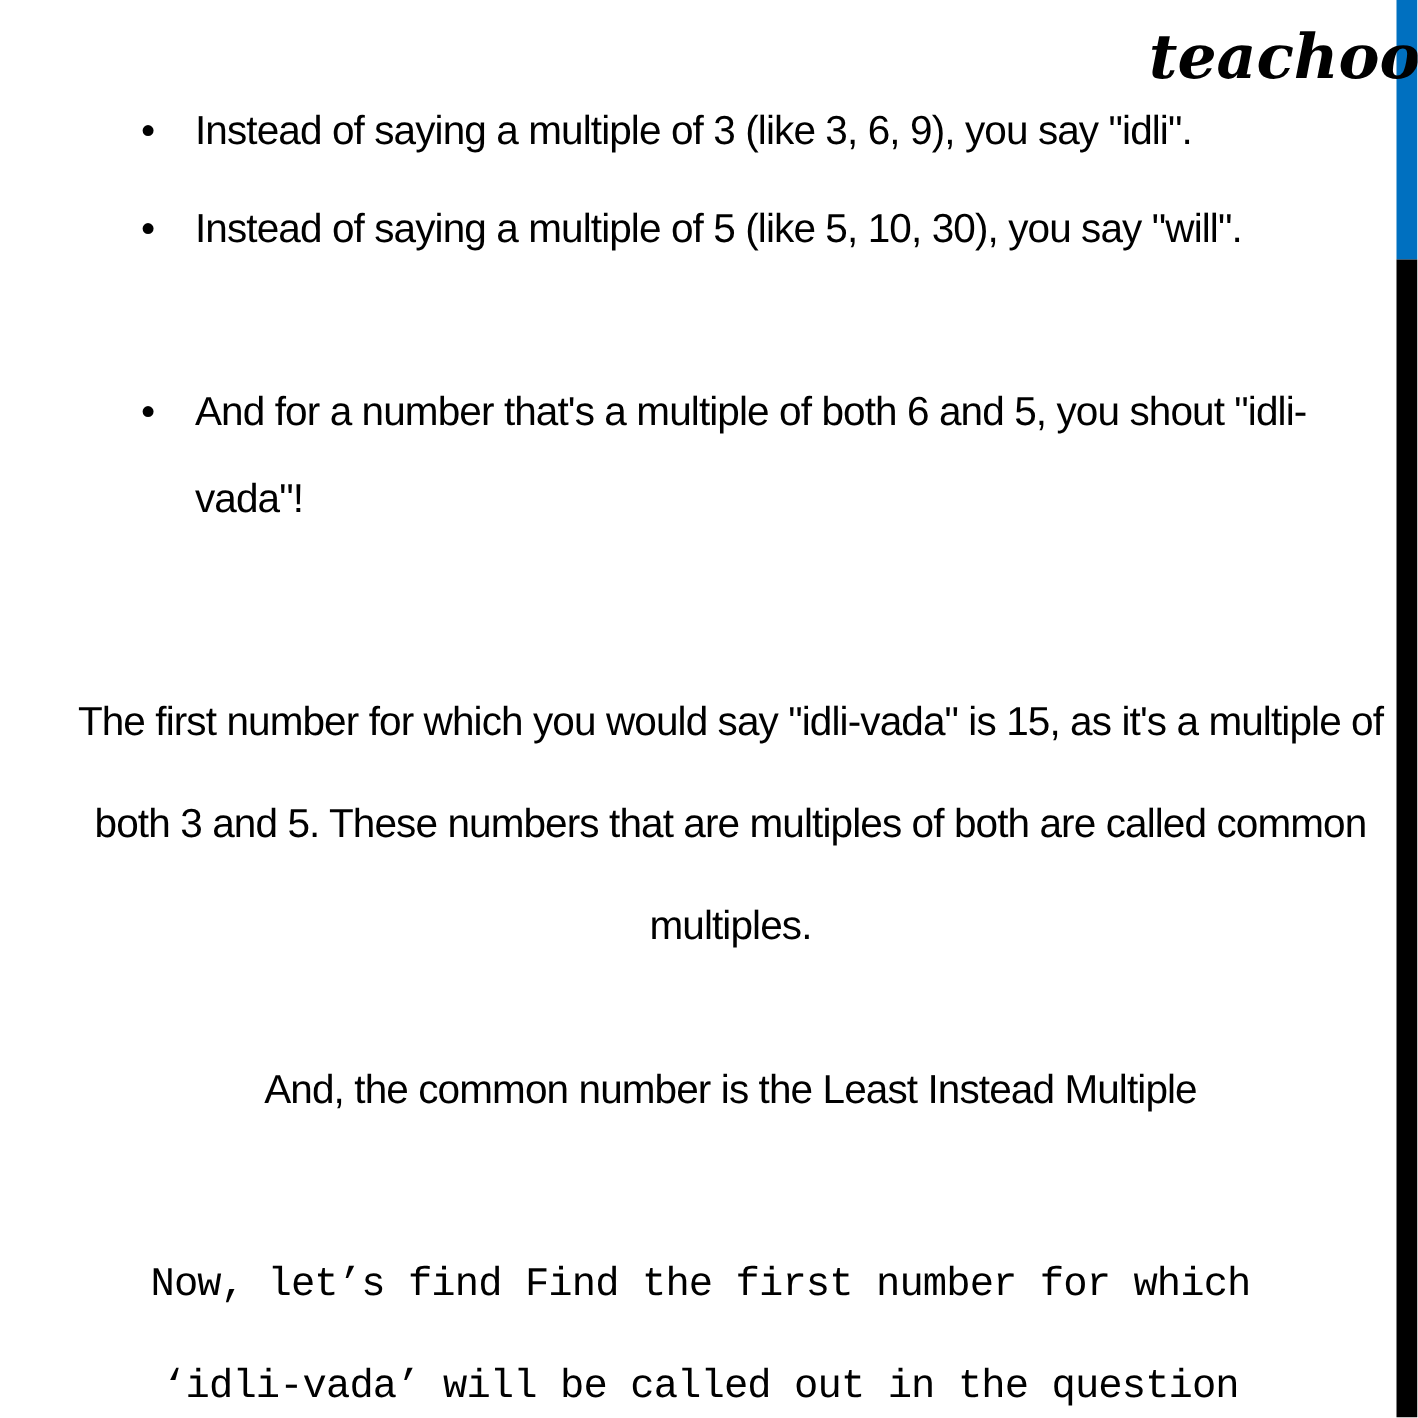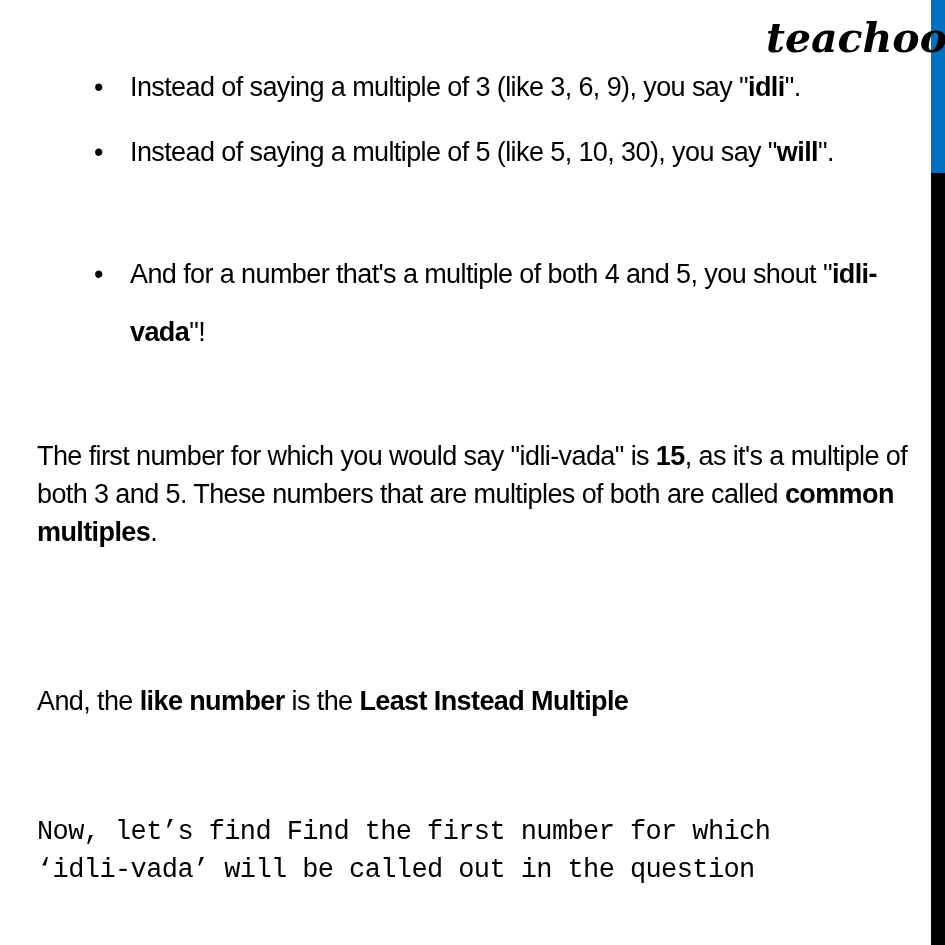"idli" b { font-weight: bold -> normal }
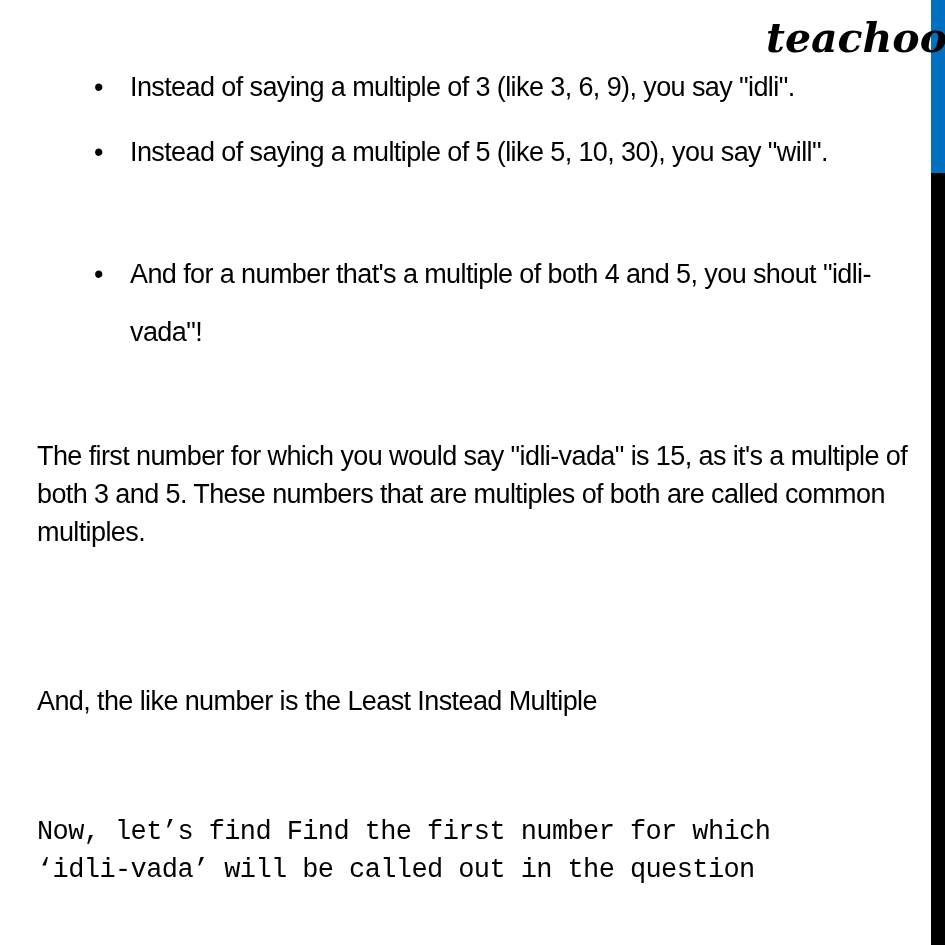"And for a number that's" span { text: 4 -> 6 }
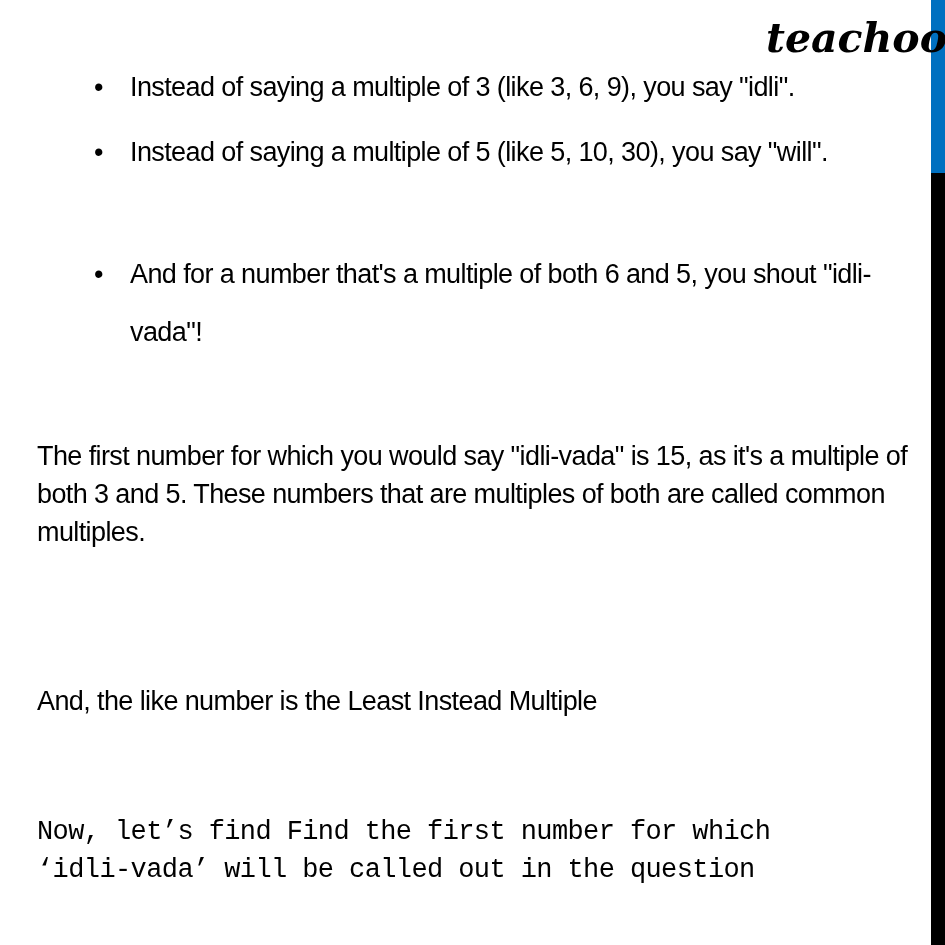"The first number for which" .para { line-height: 38px -> 68px; margin: 2px -> 12px; text-align: none -> center }
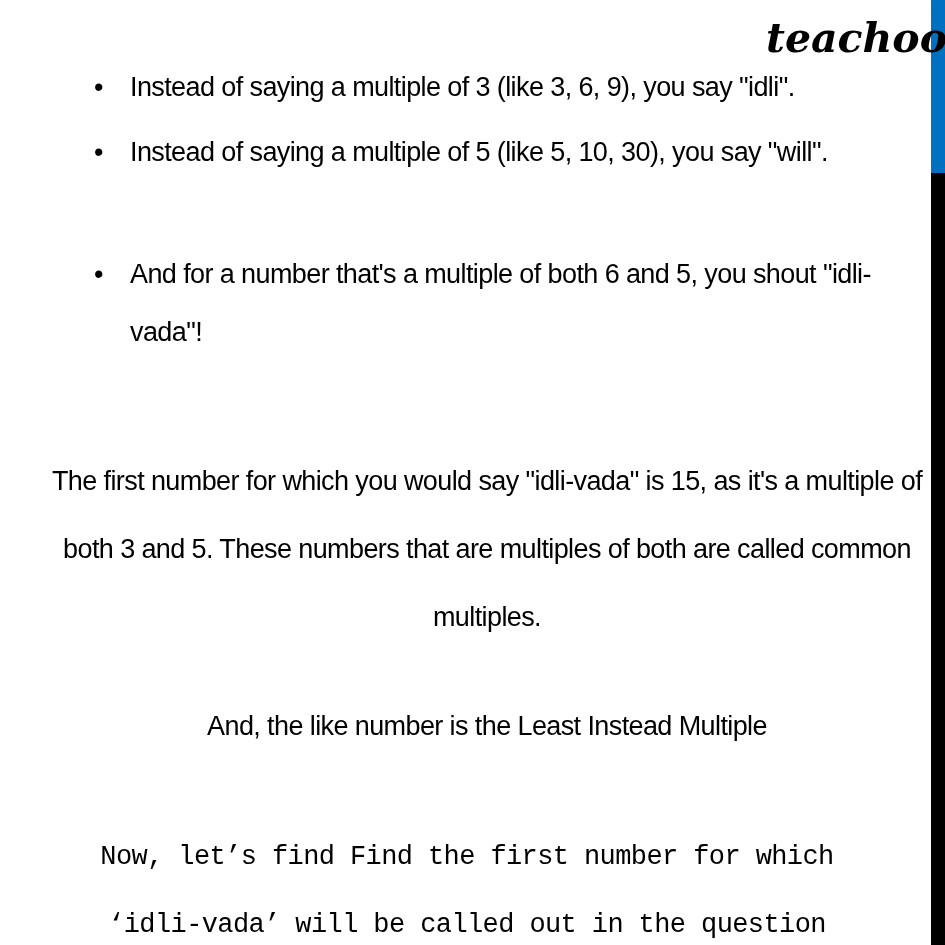"like number" b { text: like -> common }
